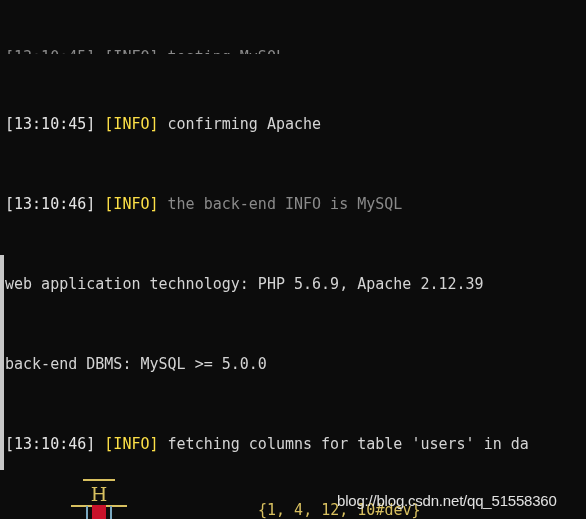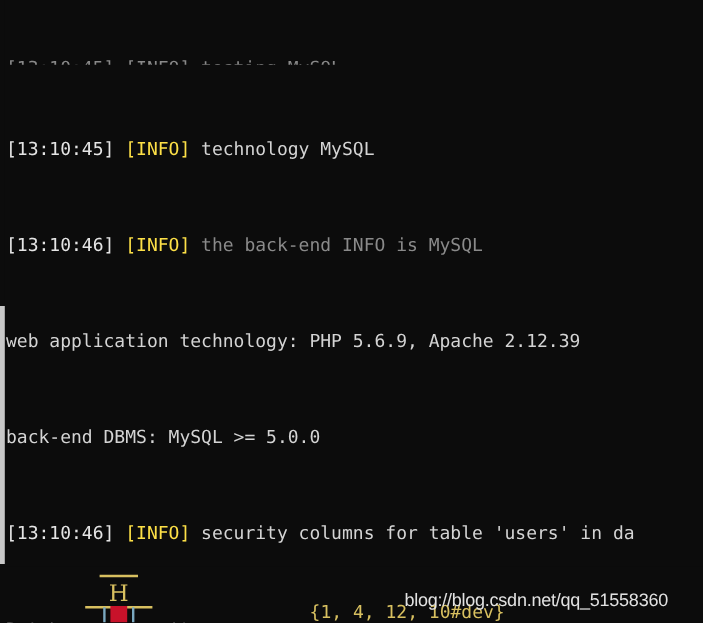"technology MySQL" span.txt { text: technology MySQL -> confirming Apache }
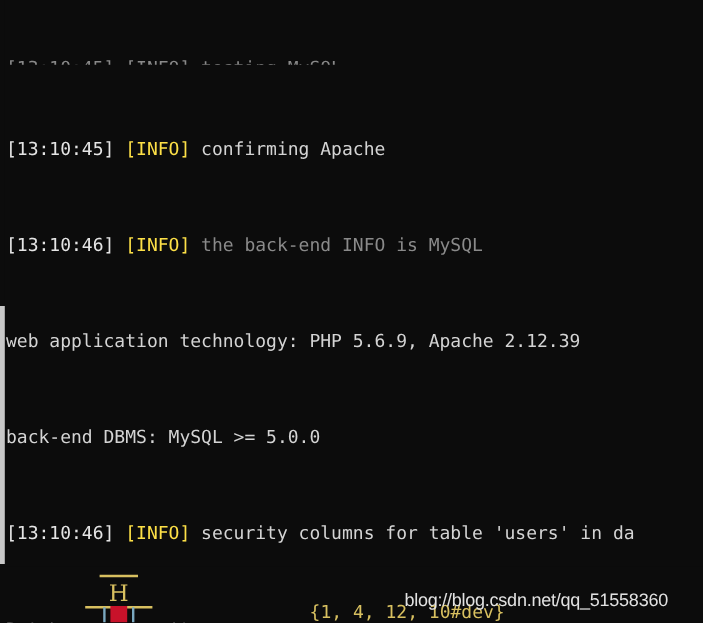"security columns for table 'users'" span.txt { text: security -> fetching }
